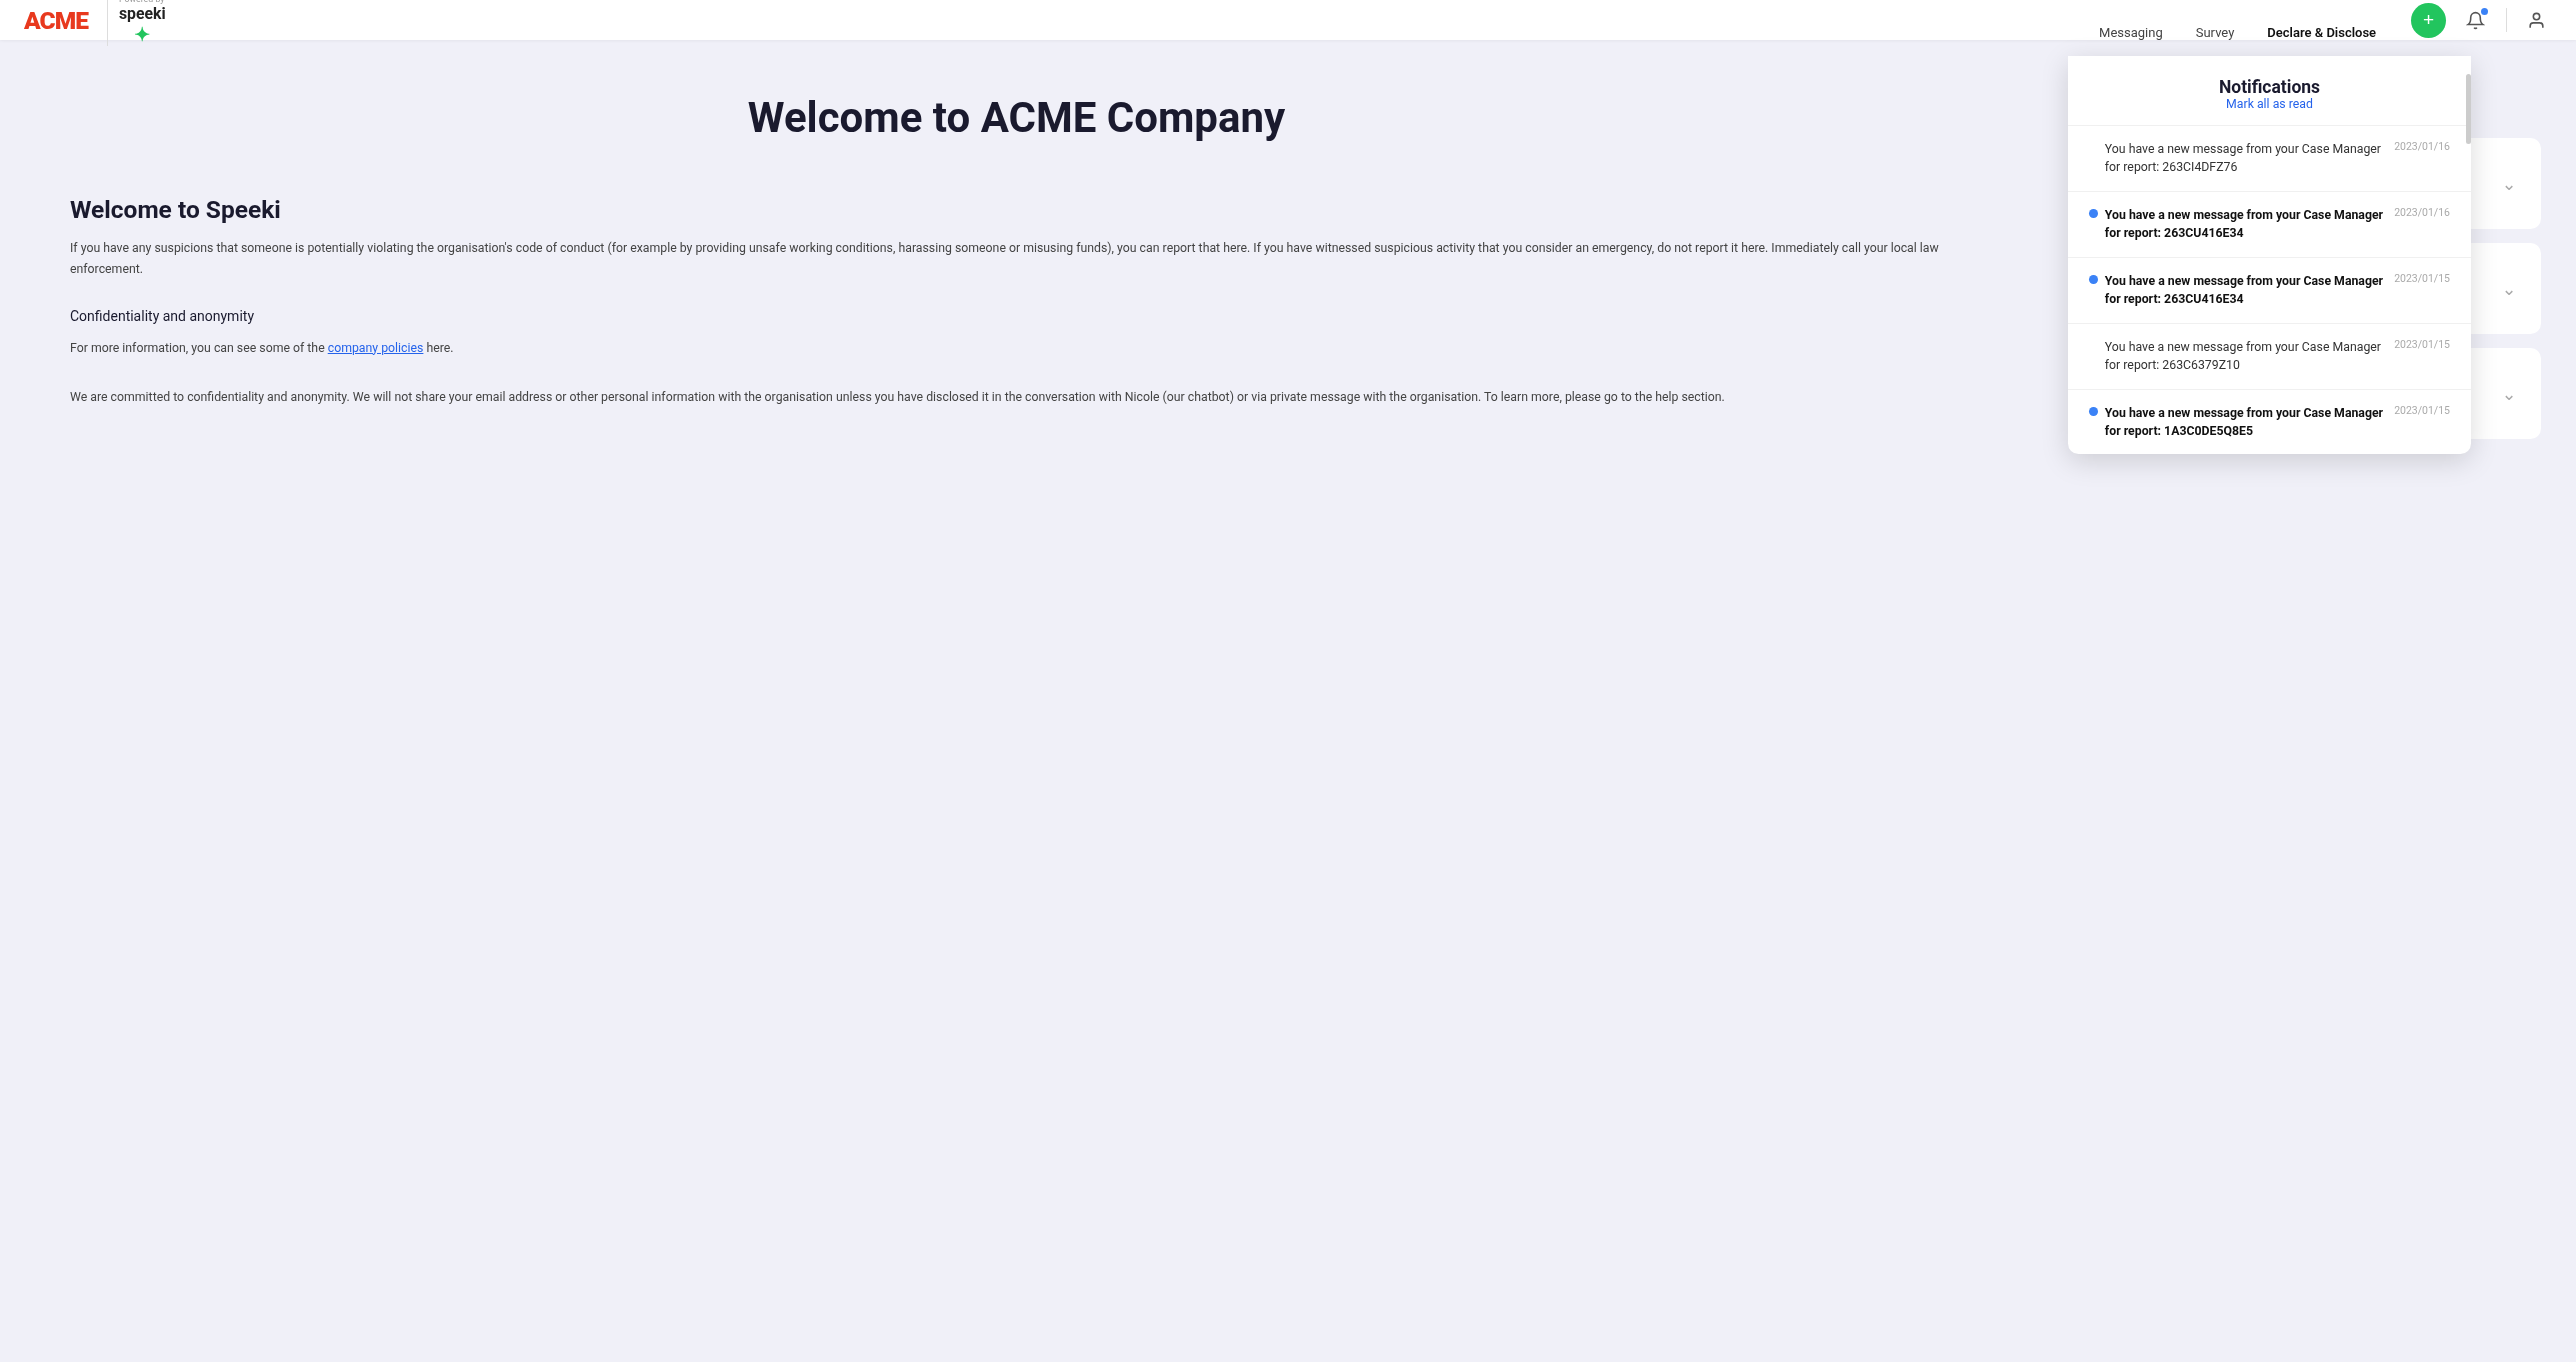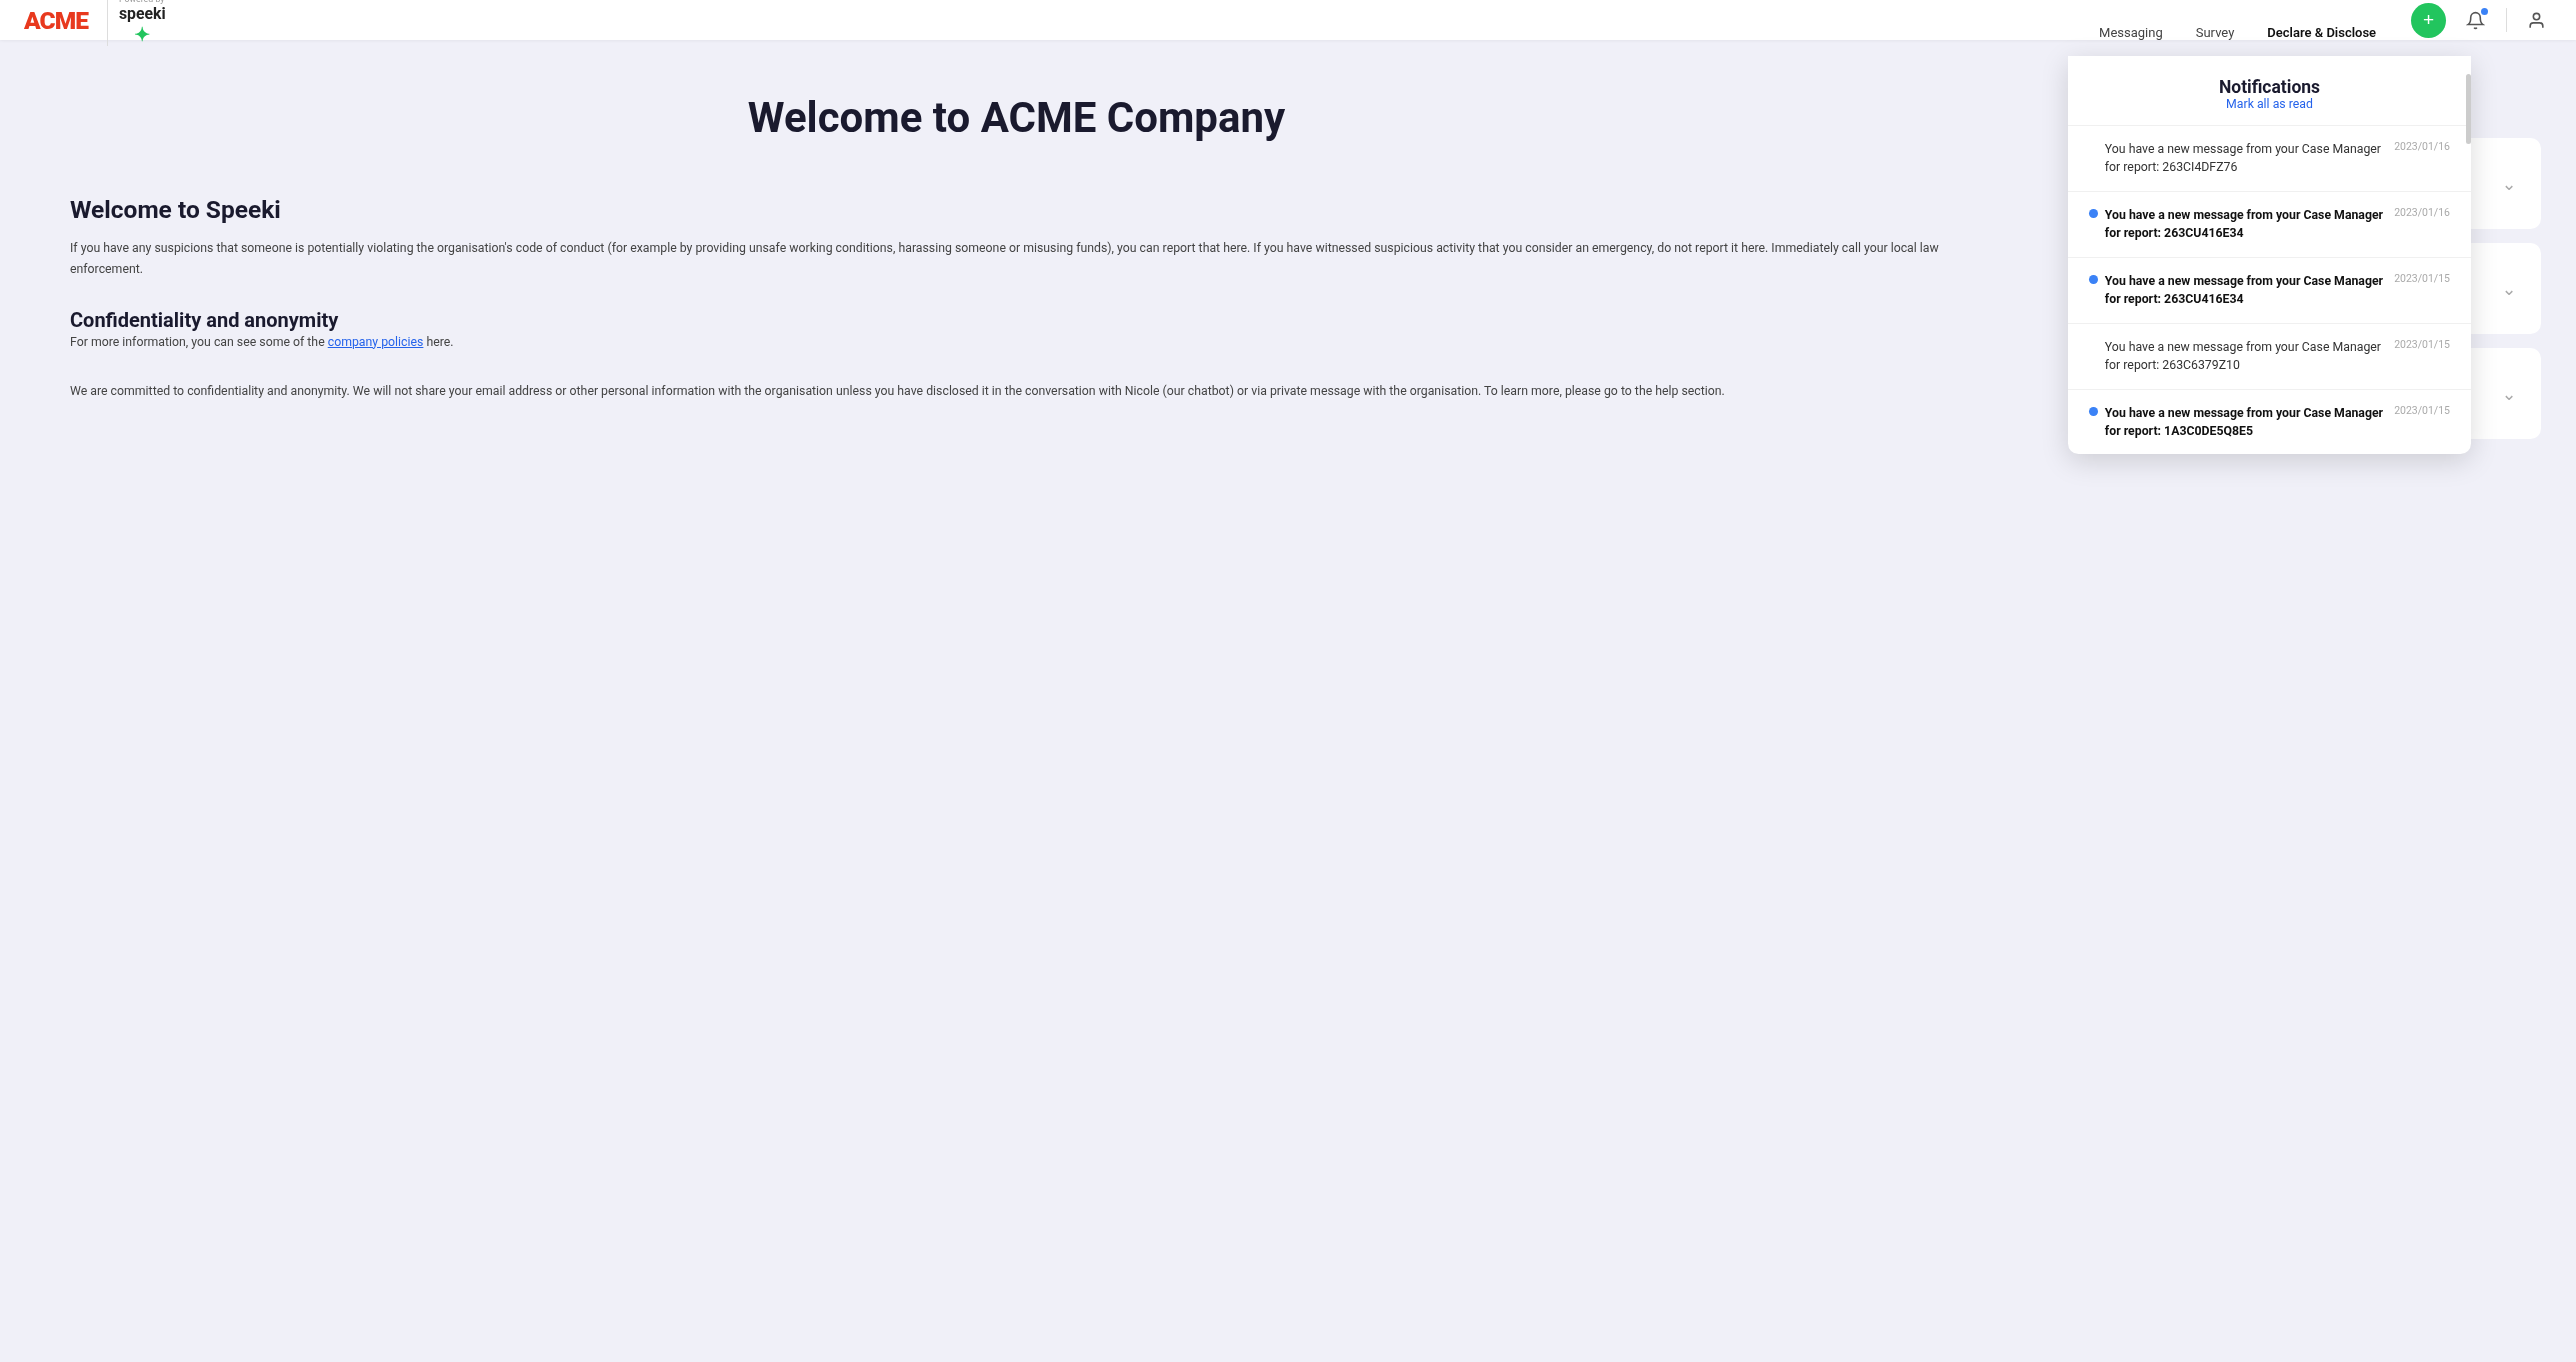"Confidentiality and anonymity" .section-heading { font-size: 20px -> 14px; font-weight: 700 -> 400; margin-bottom: none -> 14px }
